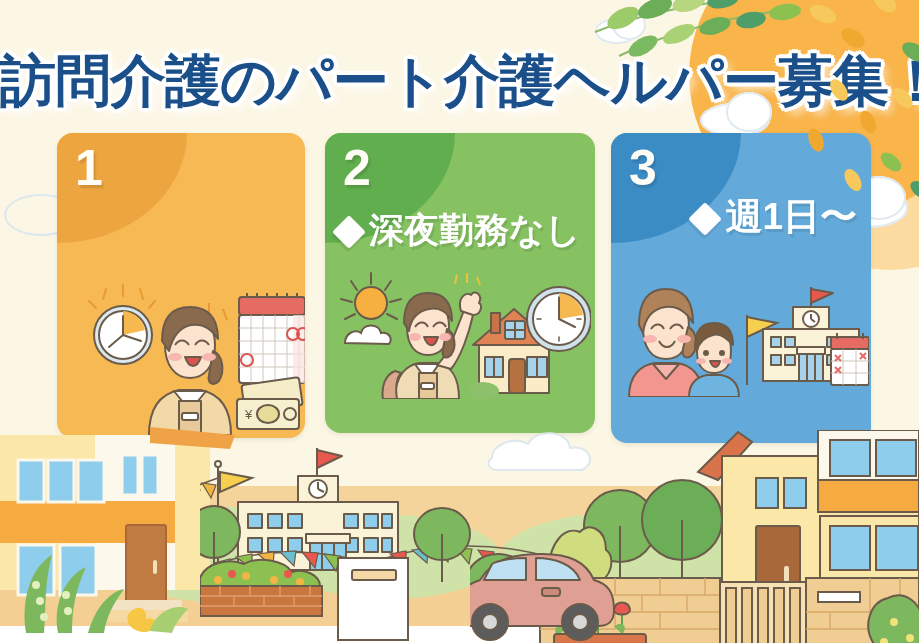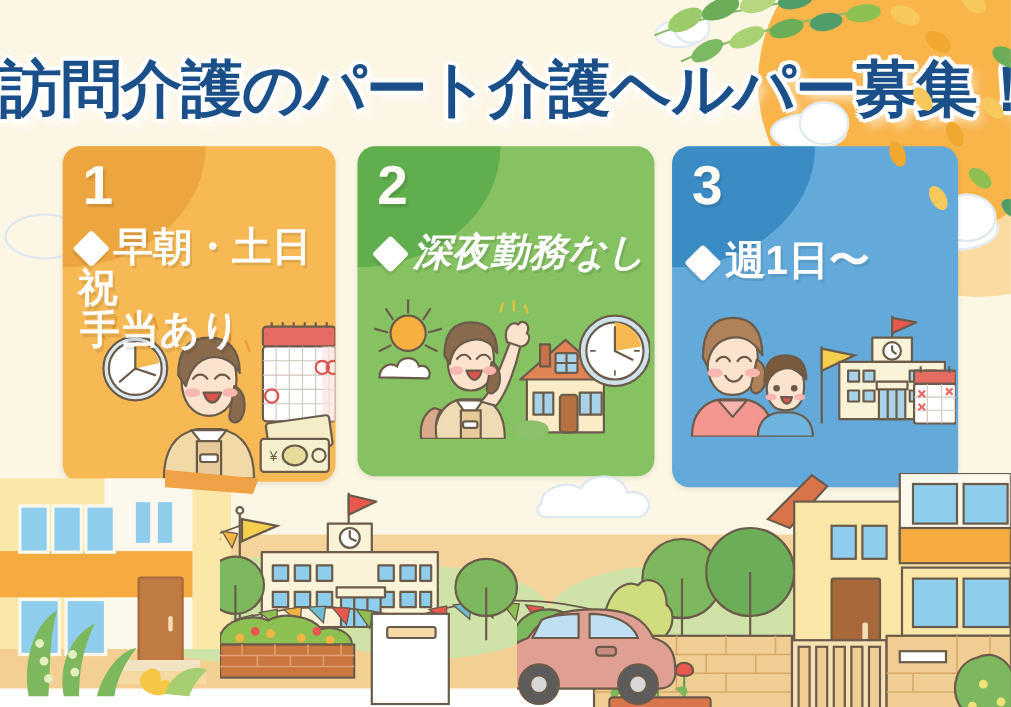"早朝・土日祝" div.headline { html: <div> <span></span><span>早朝・土日祝</span><br> <span>手当あり</span> </div> -> none }
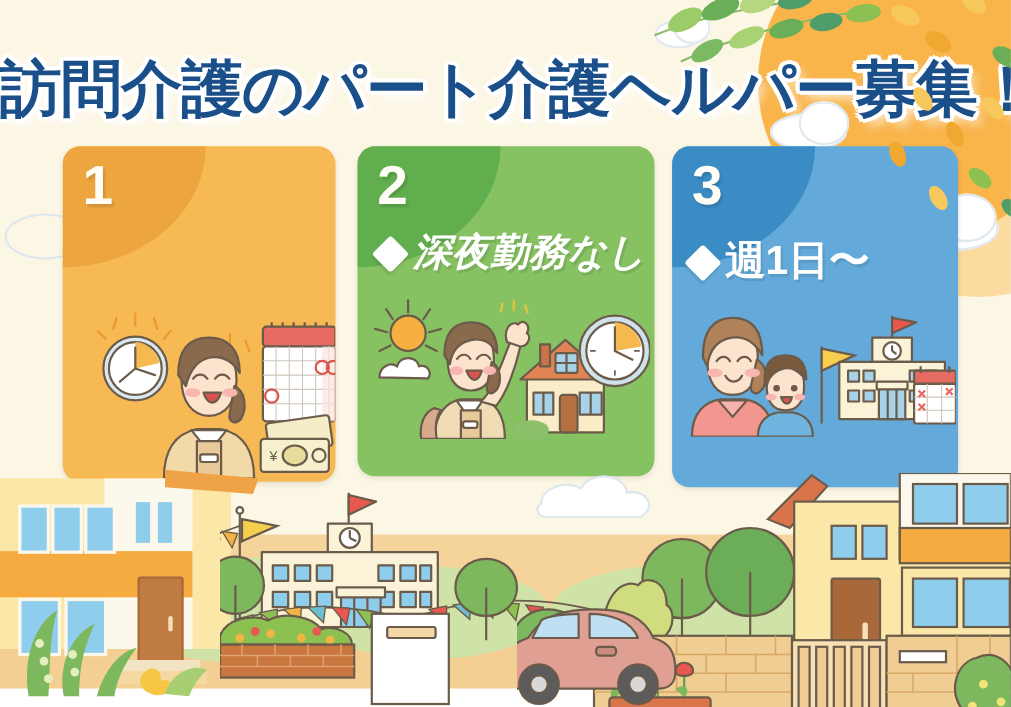"深夜勤務なし" #card2 .headline { font-style: italic -> none; text-align: right -> left }
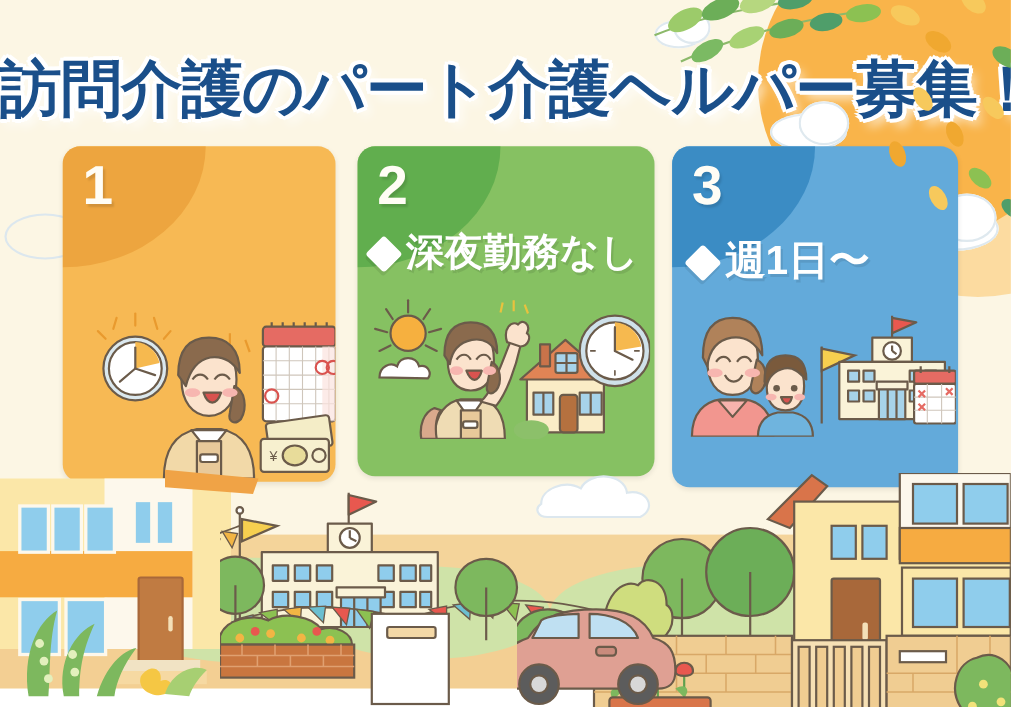"週1日〜" #card3 .headline { text-align: left -> right; top: 84px -> 64px }
